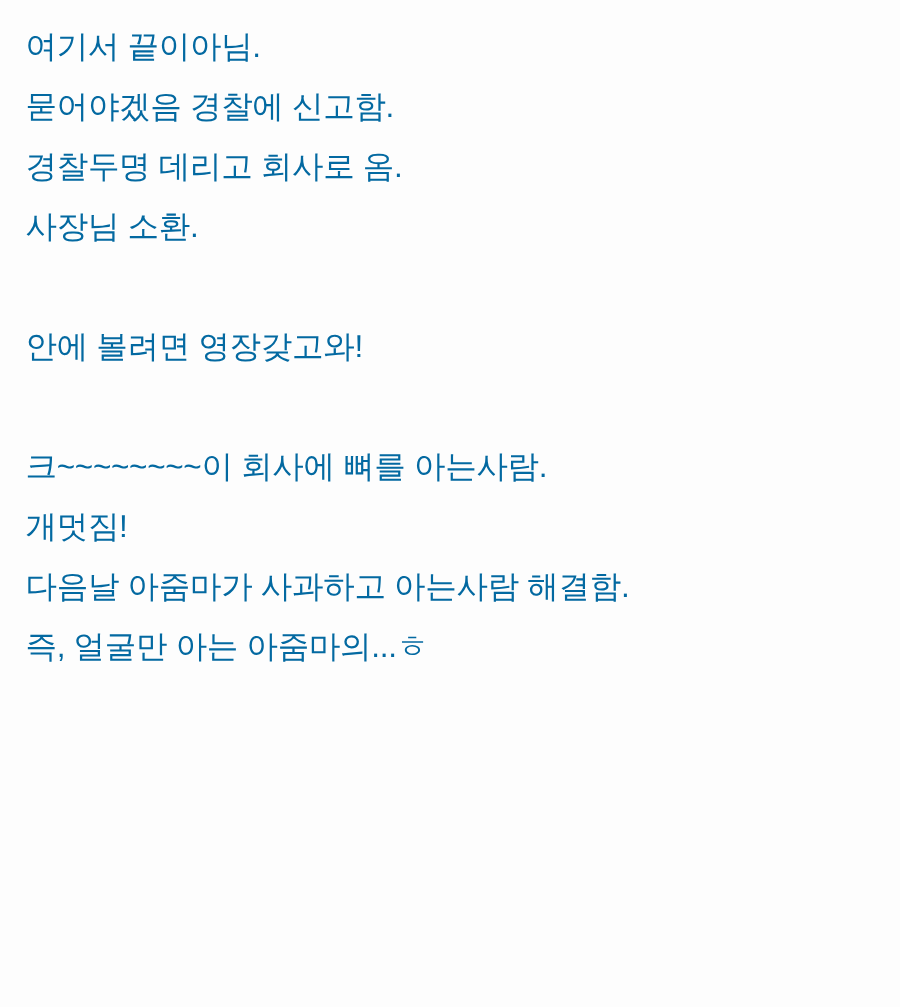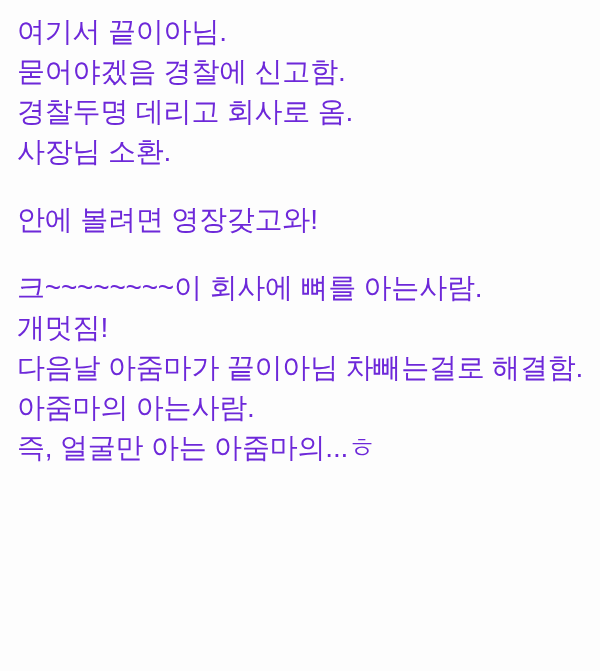"여기서 끝이아님." .post-content { color: #6d28d9 -> #0369a1; font-size: 28px -> 21px }
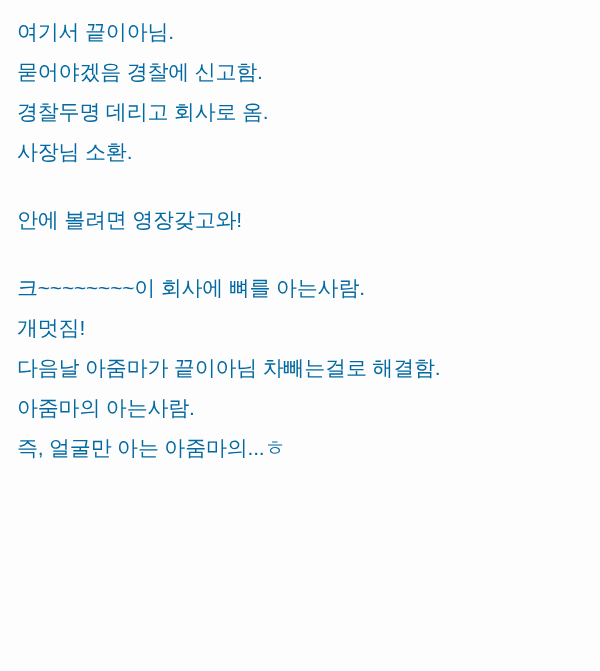"안에 볼려면 영장갖고와!" .paragraph + .paragraph { margin-top: 28px -> 40px }
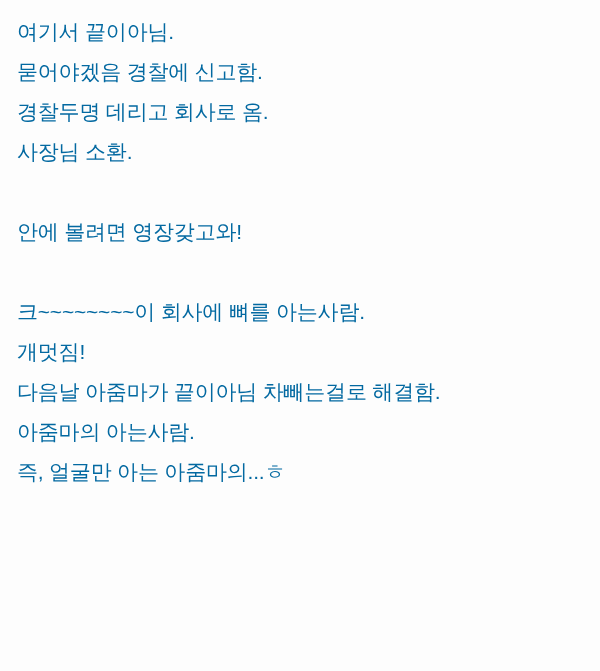"다음날 아줌마가 끝이아님 차빼는걸로 해결함." div.text-line { text: 끝이아님 차빼는걸로 -> 사과하고 아는사람 }
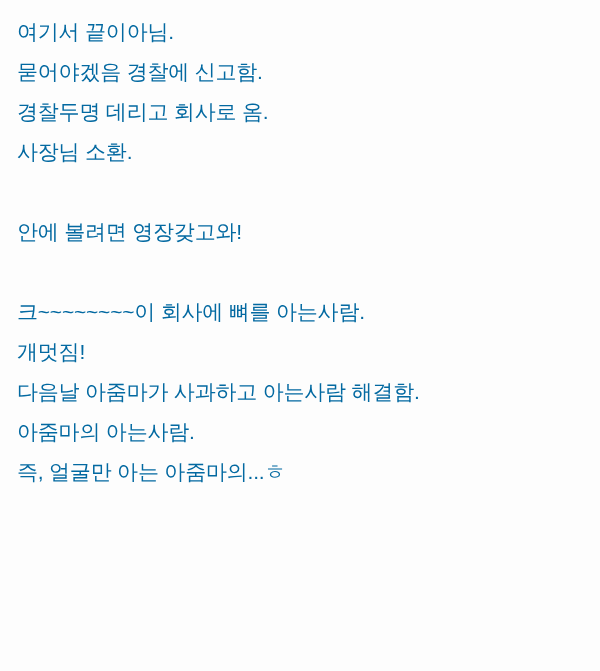"아줌마의 아는사람." div.text-line { html: <div>아줌마의 아는사람.</div> -> none }
